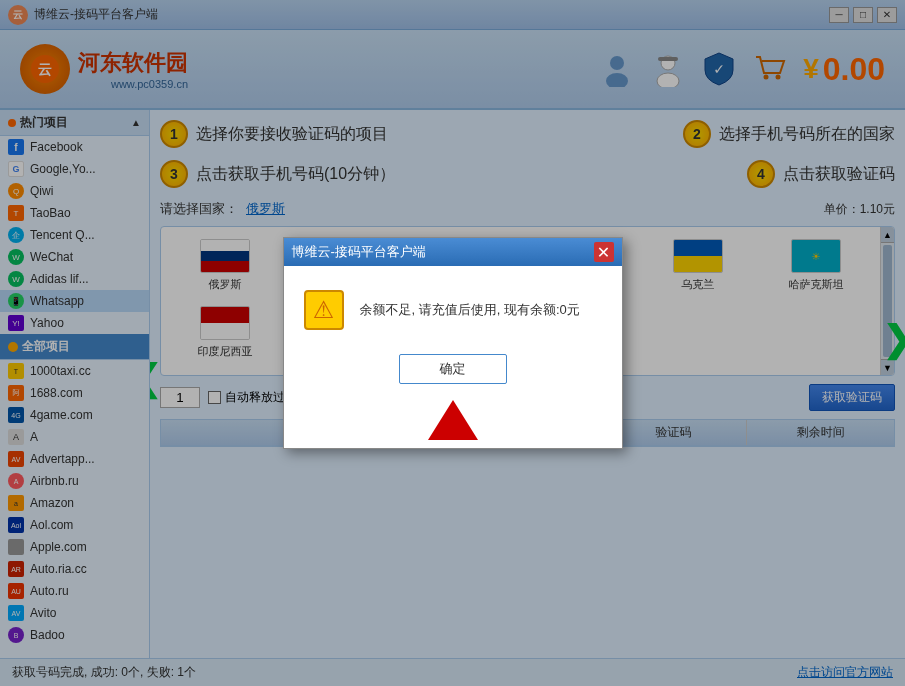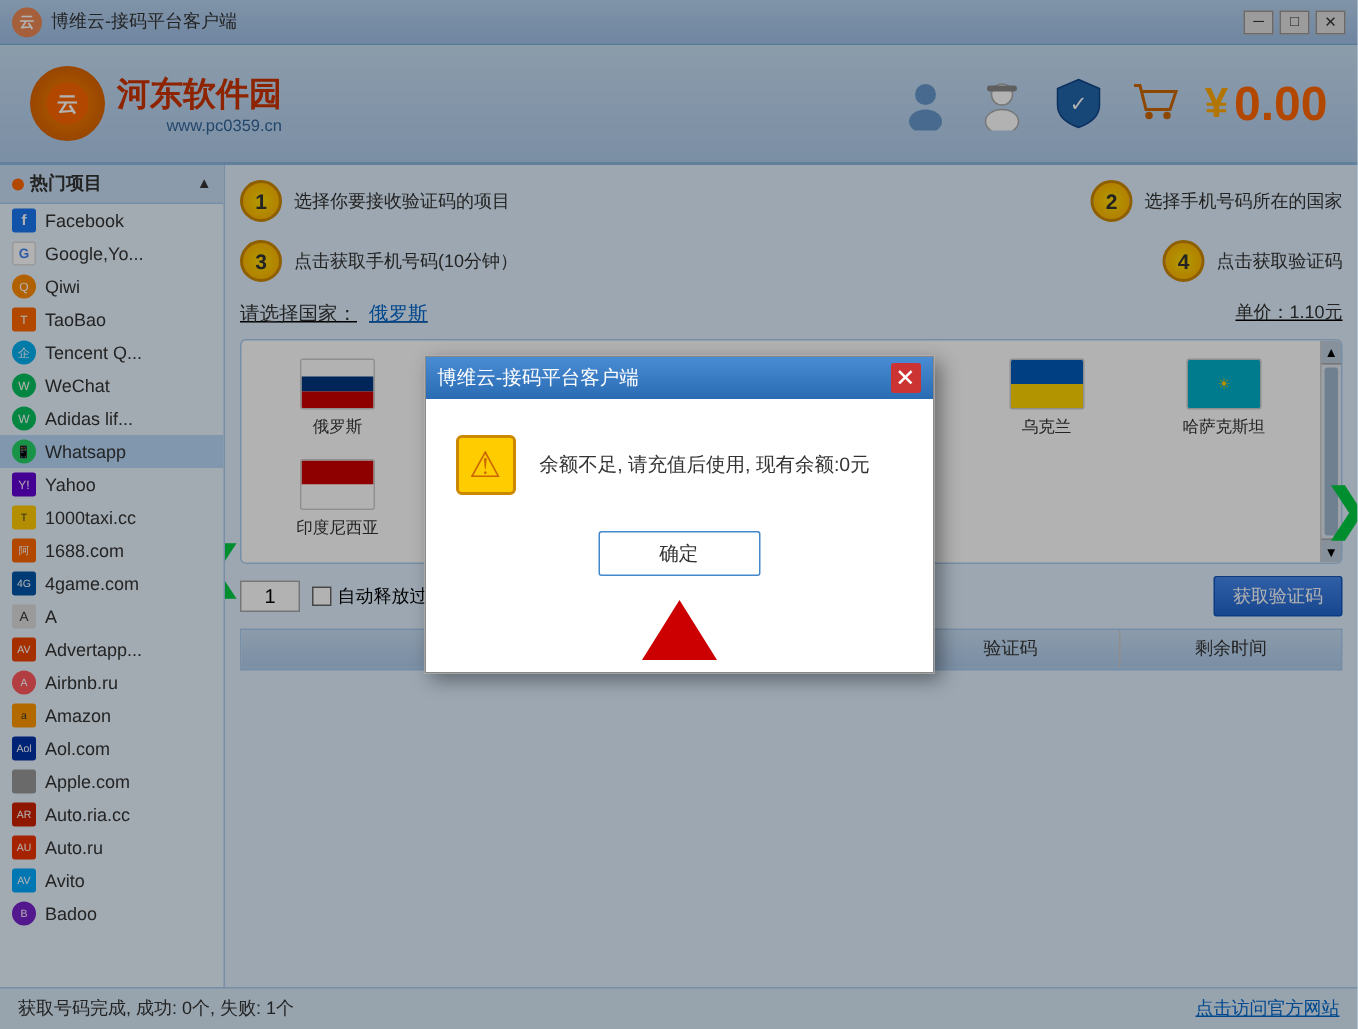"选择你要接收验证码的项目" .step-text { font-size: 12px -> 16px }
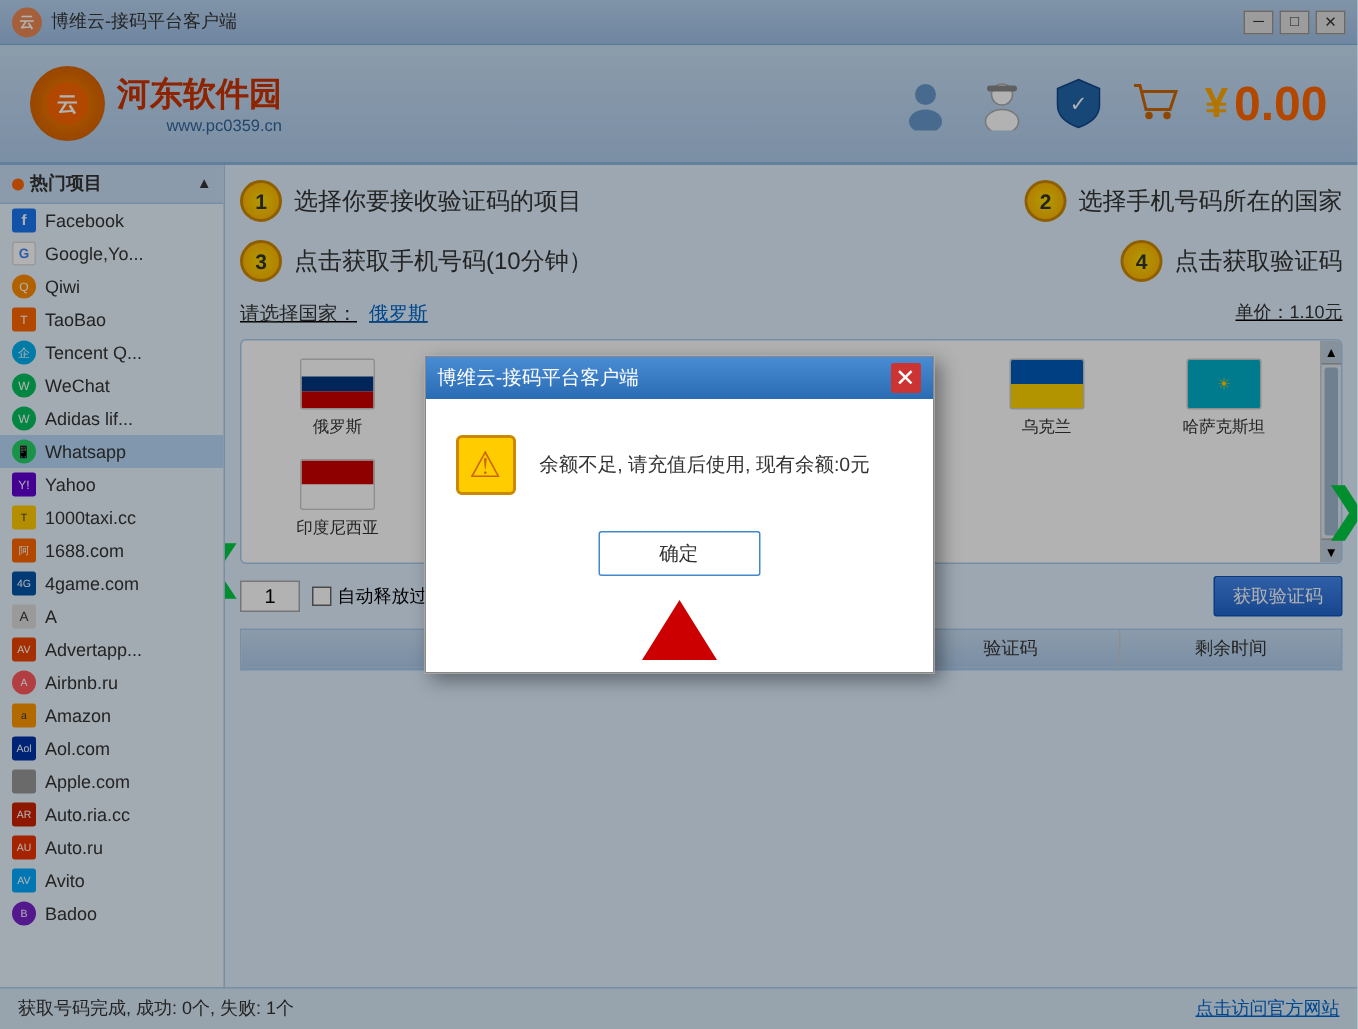"请选择国家：" .country-bar { align-items: flex-start -> center; text-decoration: underline -> none }
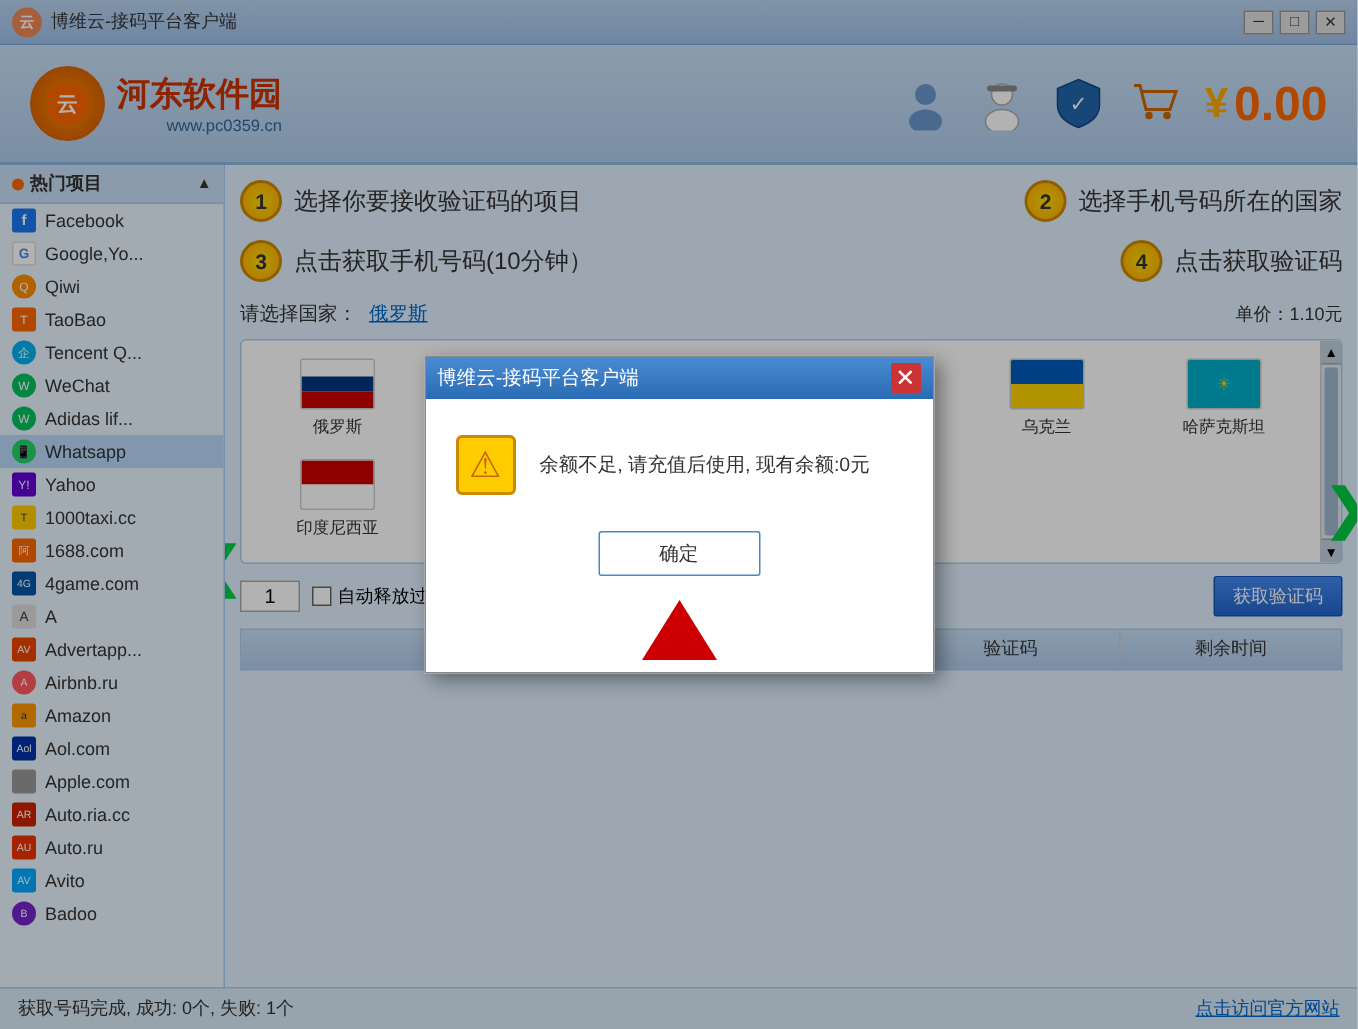"全部项目" div.sidebar-header { html: none -> <div> <div></div> <span>全部项目</span> </div> }
